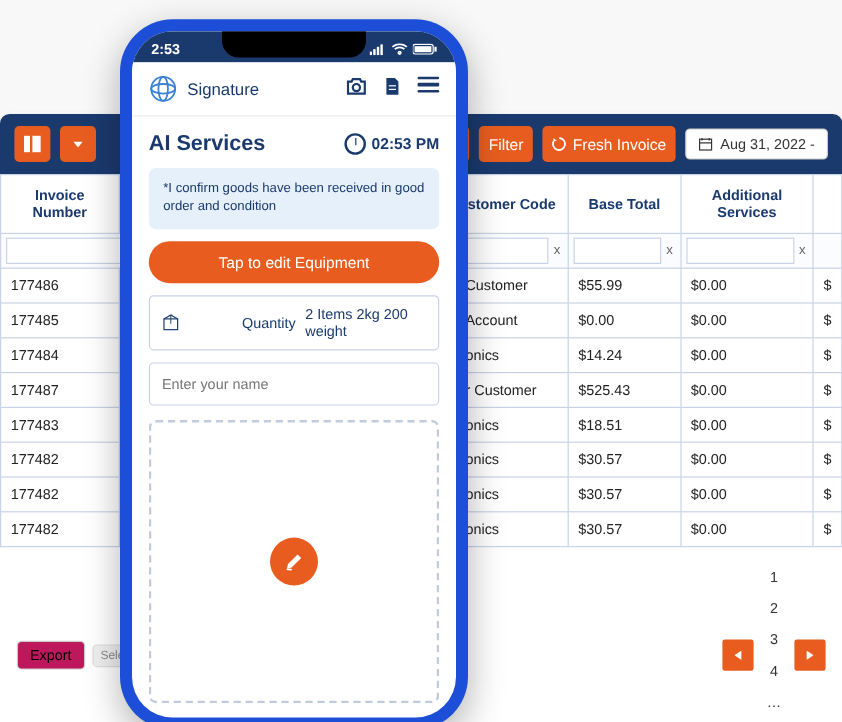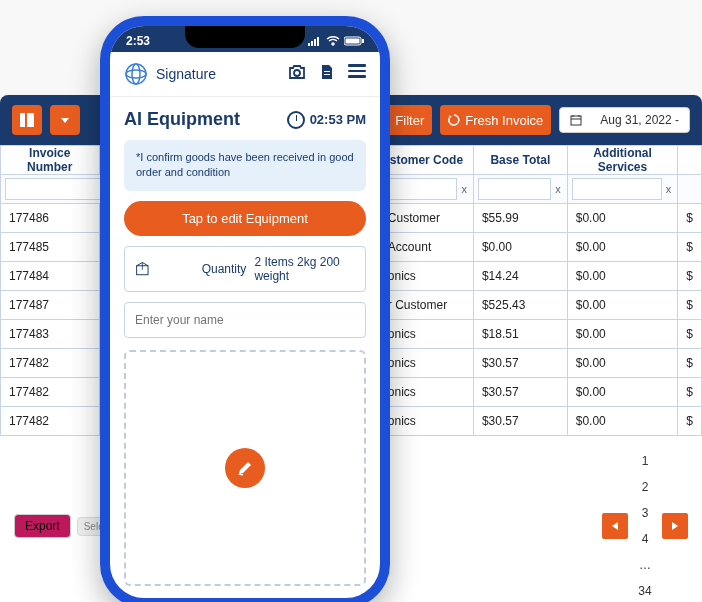"AI Equipment" span.service-title { text: Equipment -> Services }
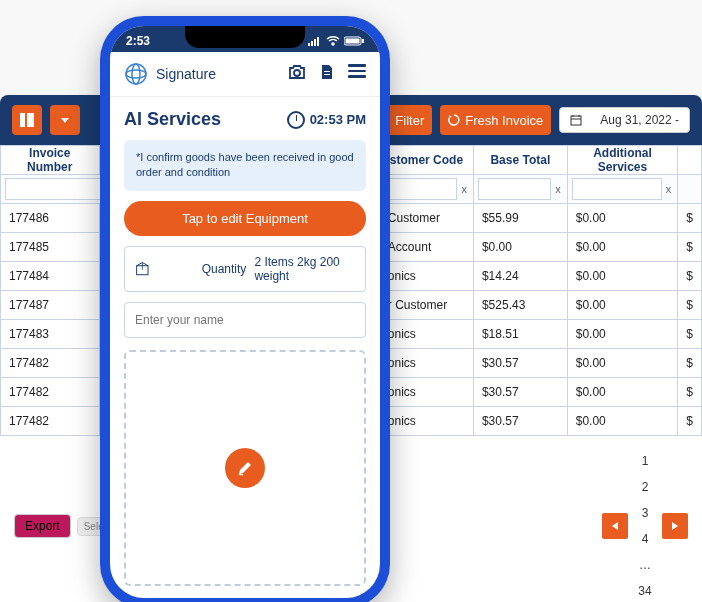"Aug 31, 2022 -" .toolbar-date { gap: 18px -> 6px }
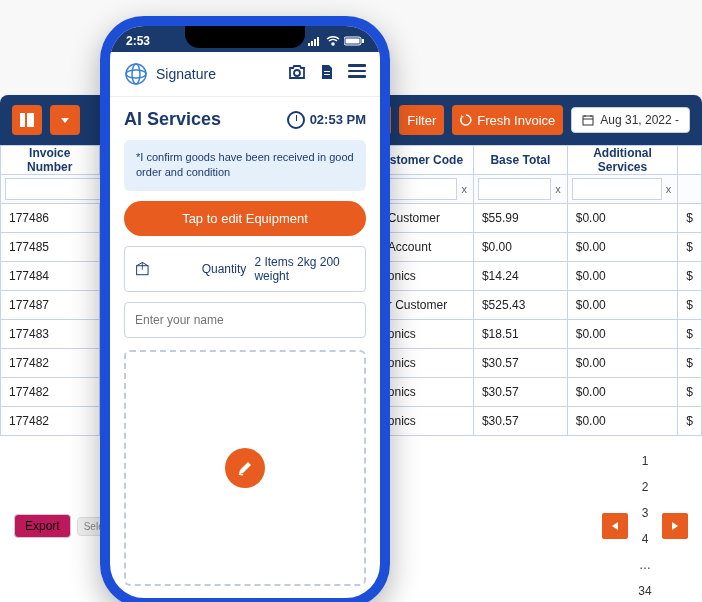"Invoice Number" .grid-table th { padding: 0 6px -> 10px 6px }
